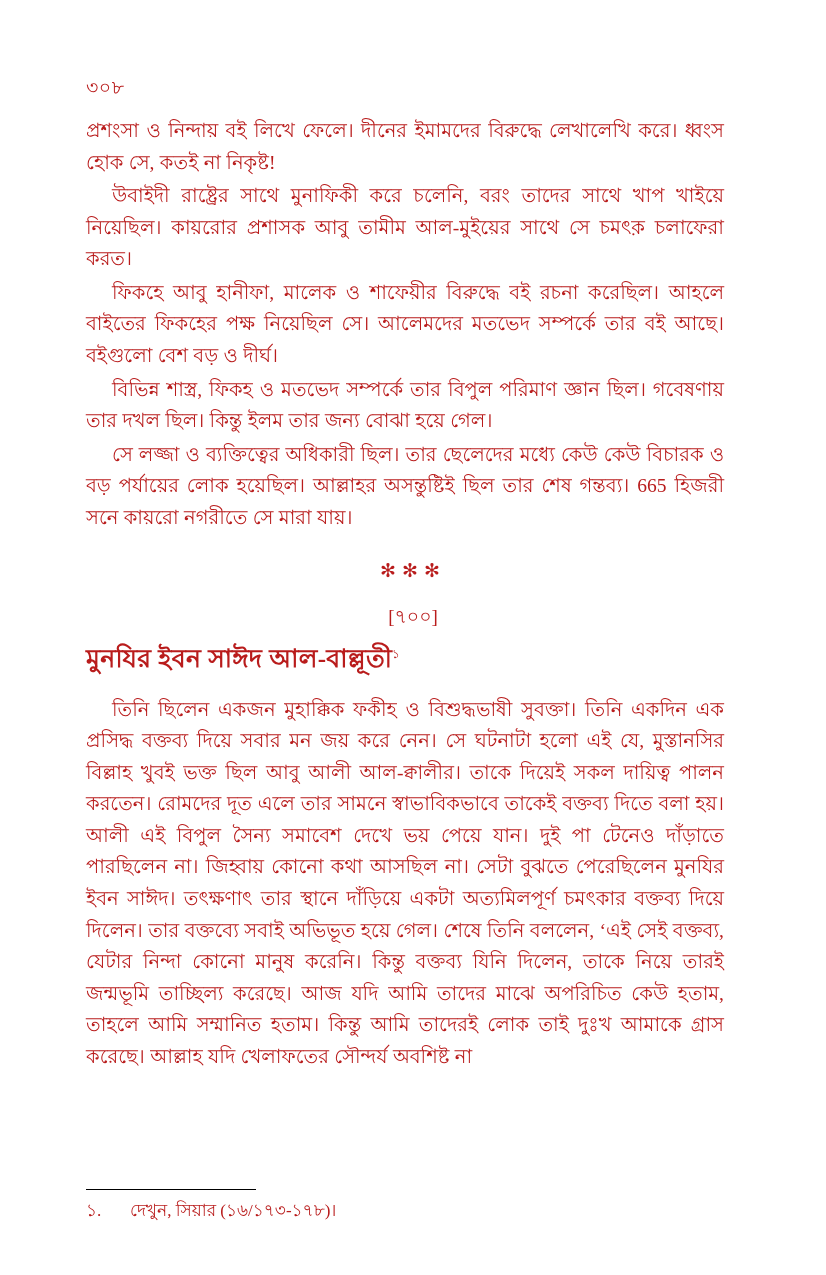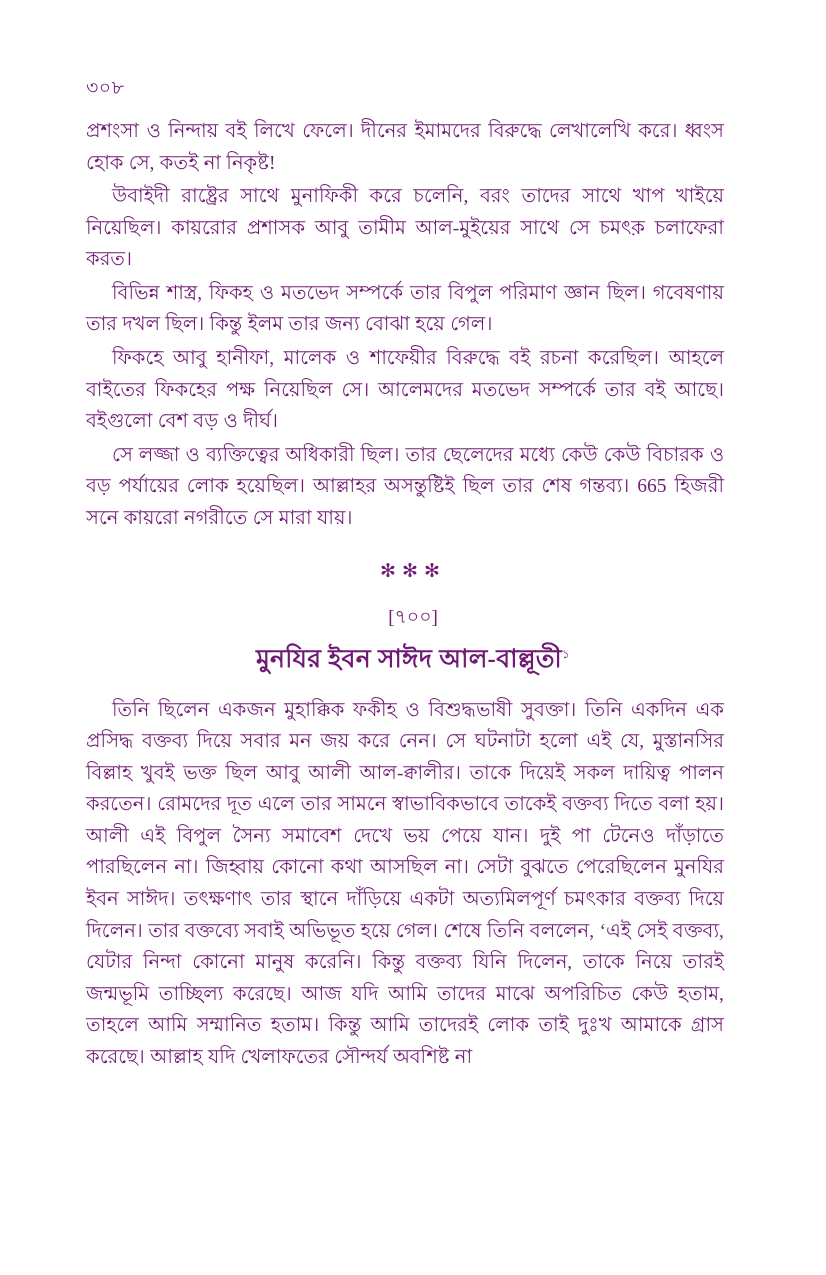"৩০৮" .page { color: #701a75 -> #b91c1c }
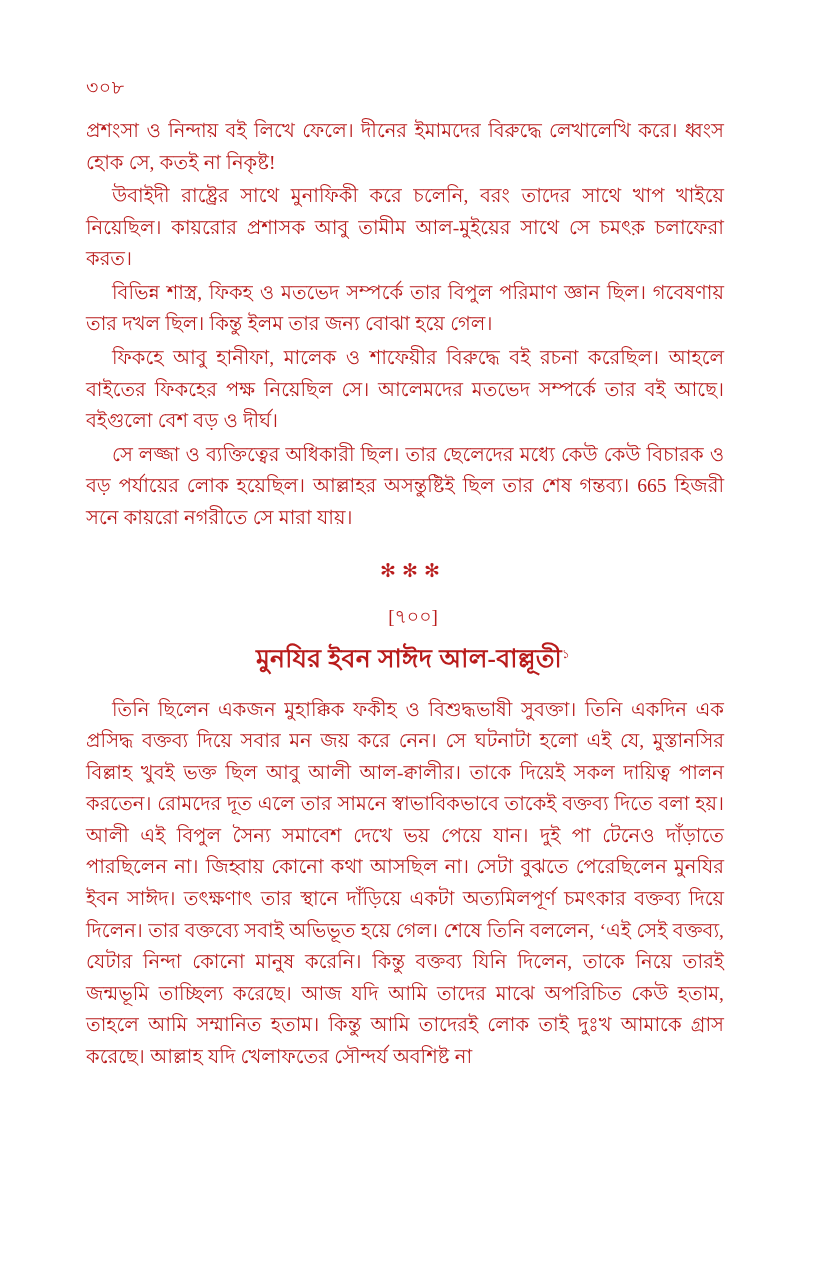"বিভিন্ন শাস্ত্র, ফিকহ ও মতভেদ" p.indent { order: before "ফিকহে আবু হানীফা, মালেক ও" -> after "ফিকহে আবু হানীফা, মালেক ও" }
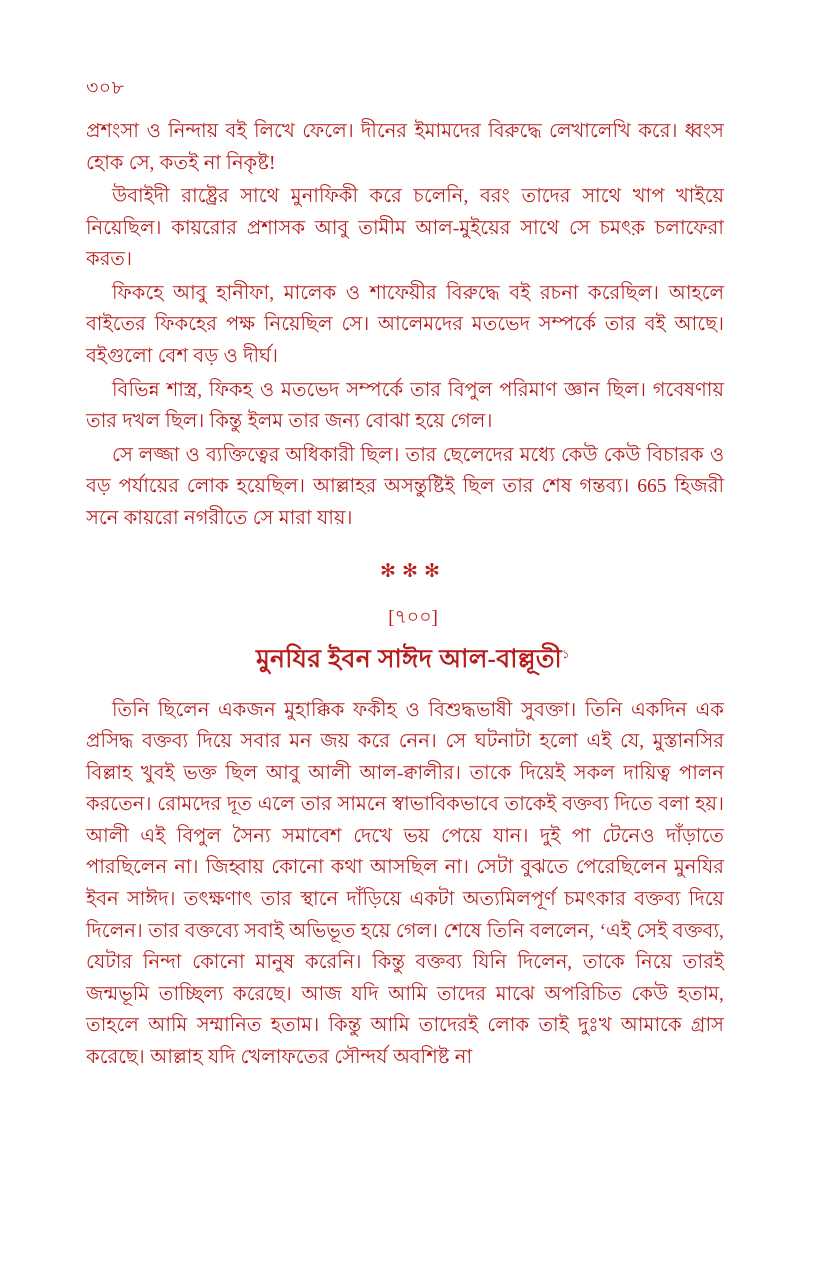"মুনযির ইবন সাঈদ আল-বাল্লূতী১" .entry-title { text-align: center -> left }
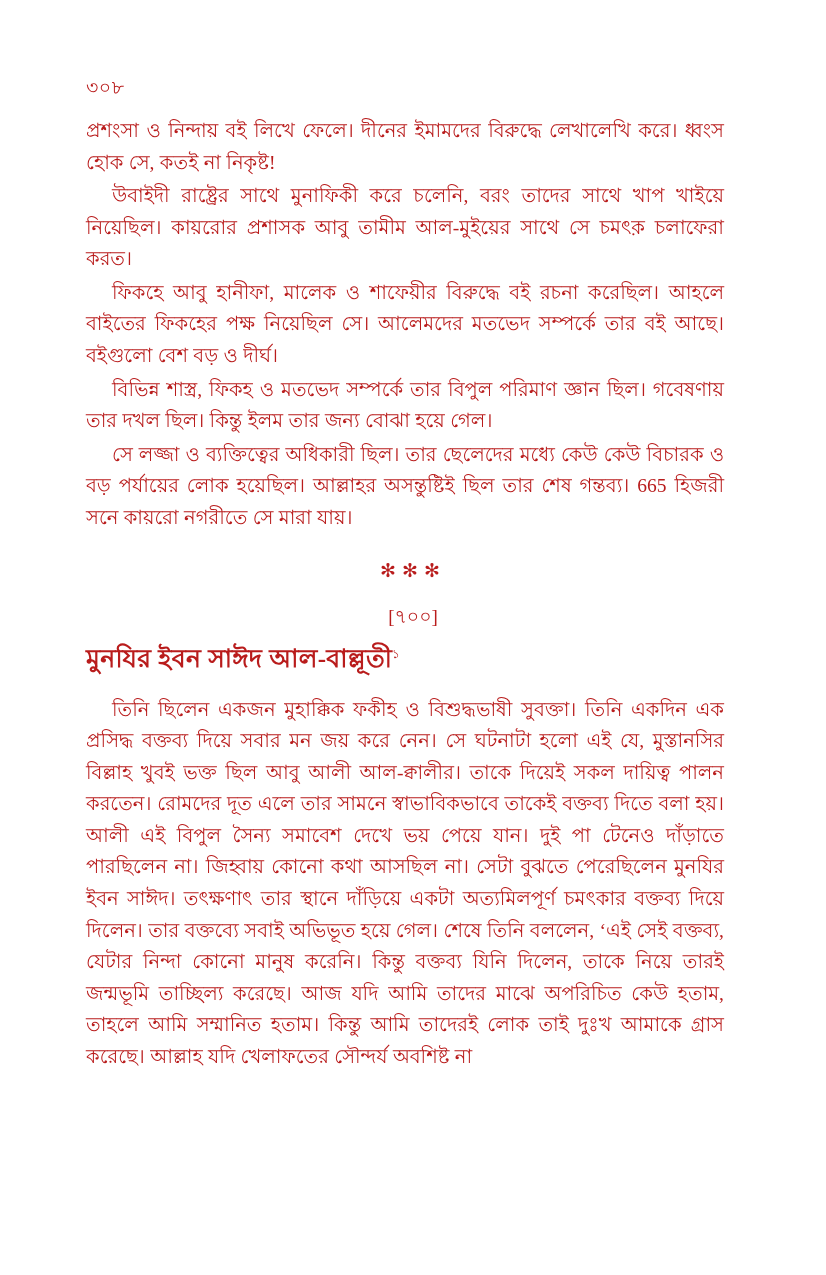"১. দেখুন, সিয়ার (১৬/১৭৩-১৭৮)।" div.footnote-area { html: none -> <div> <hr> <div> <span>১.</span><span>দেখুন, সিয়ার (১৬/১৭৩-১৭৮)।</span> </div> </div> }
